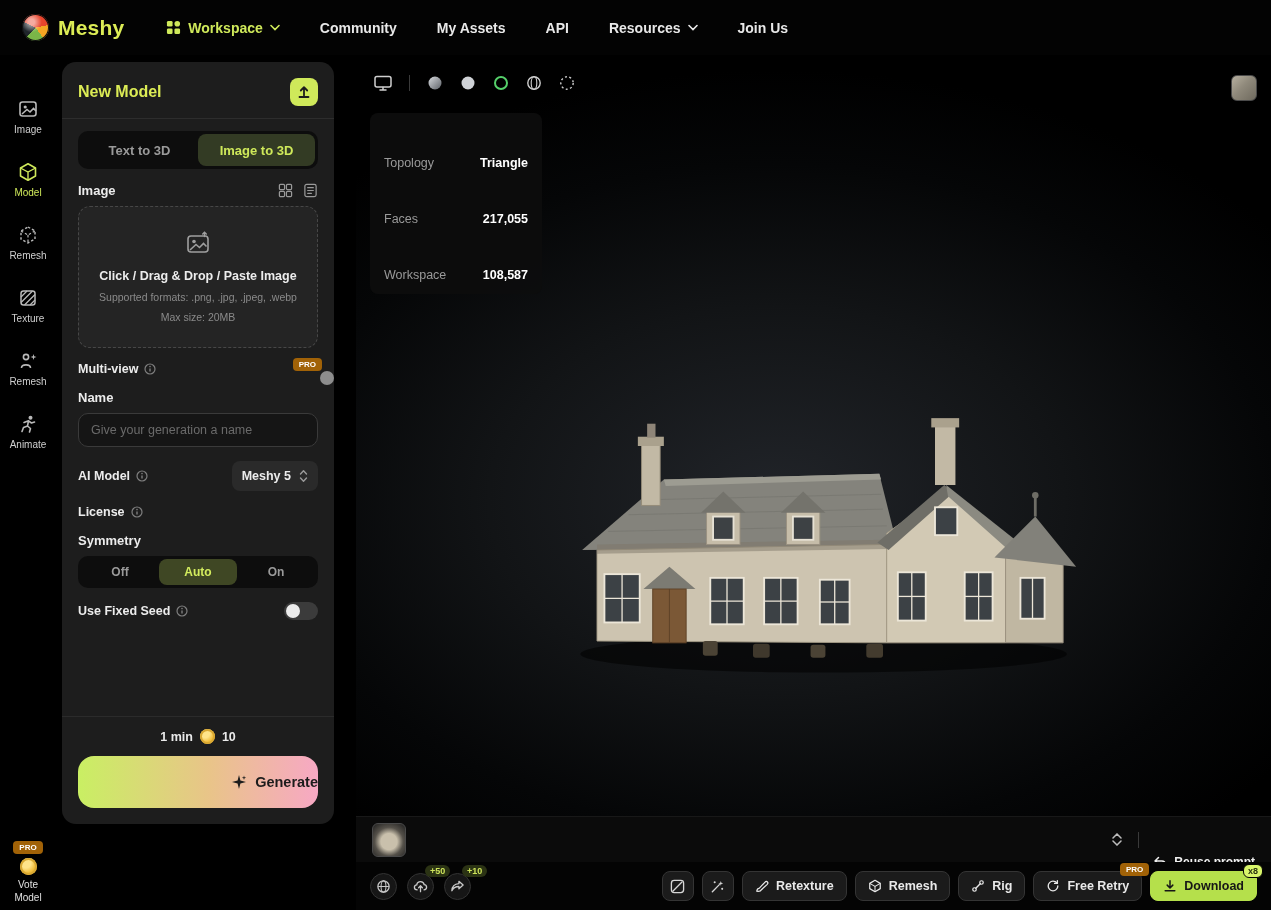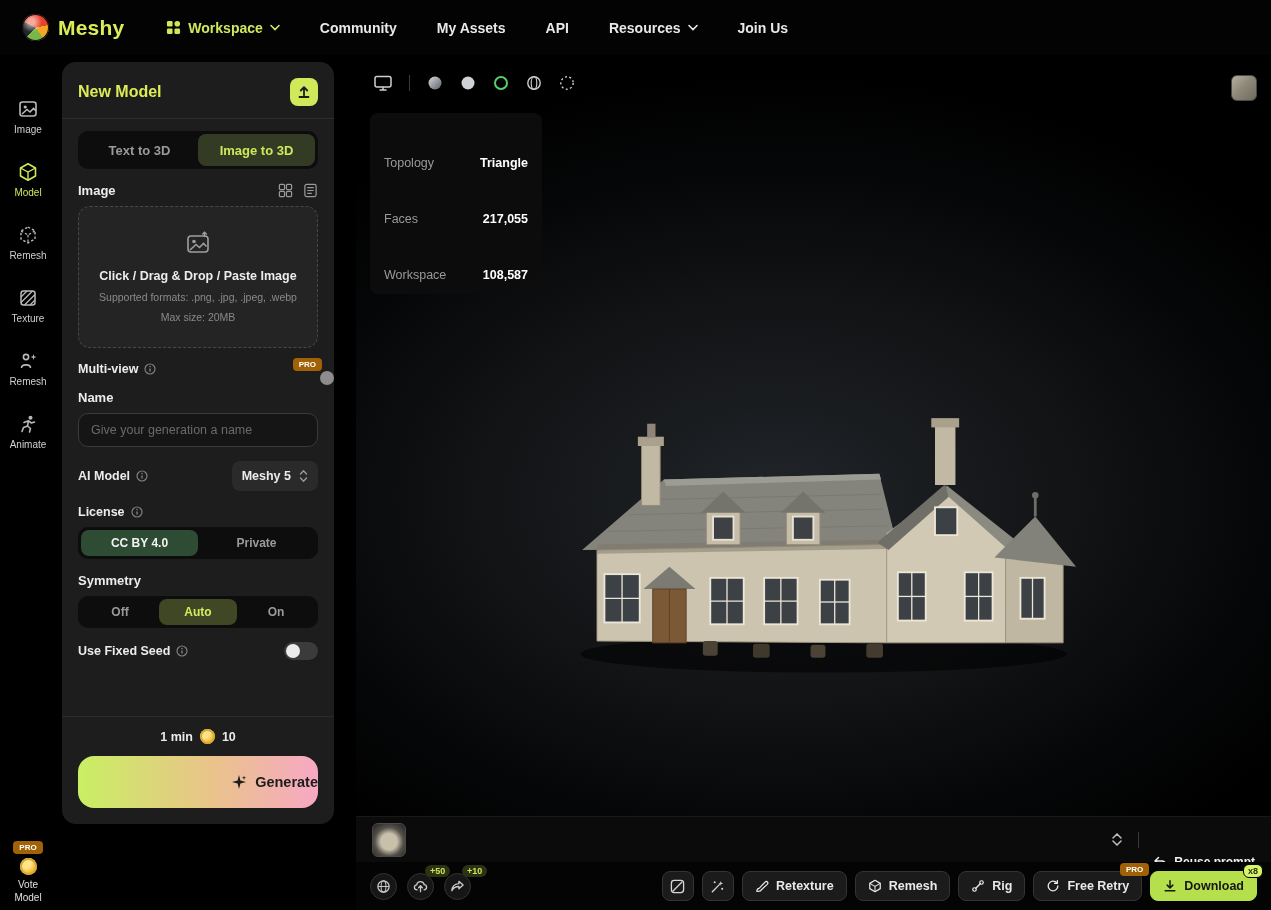"CC BY 4.0" div.seg { html: <div> <button>CC BY 4.0</button> <button>Private</button> </div> -> none }
